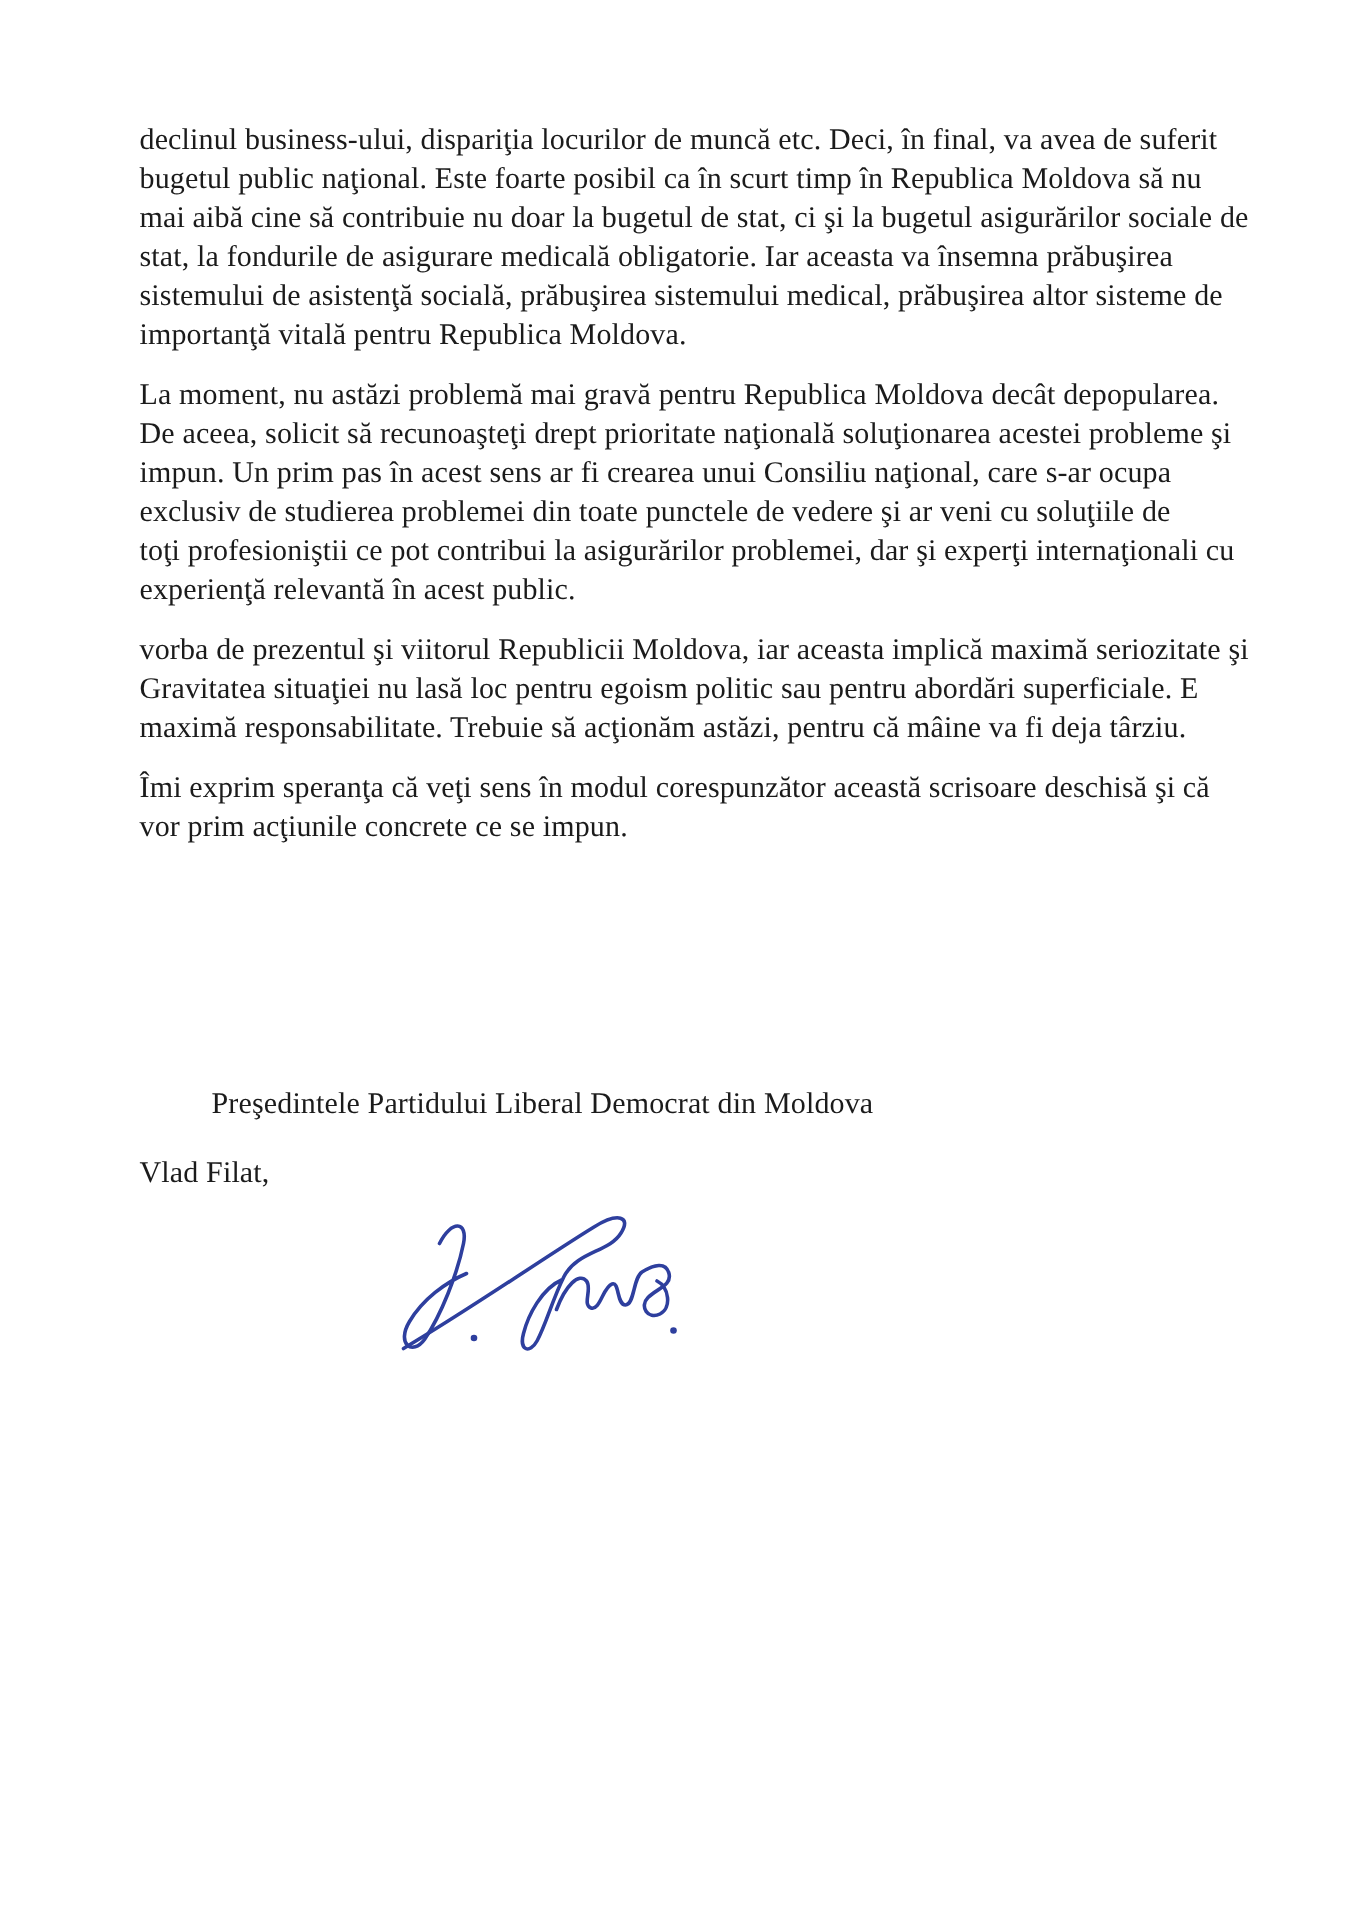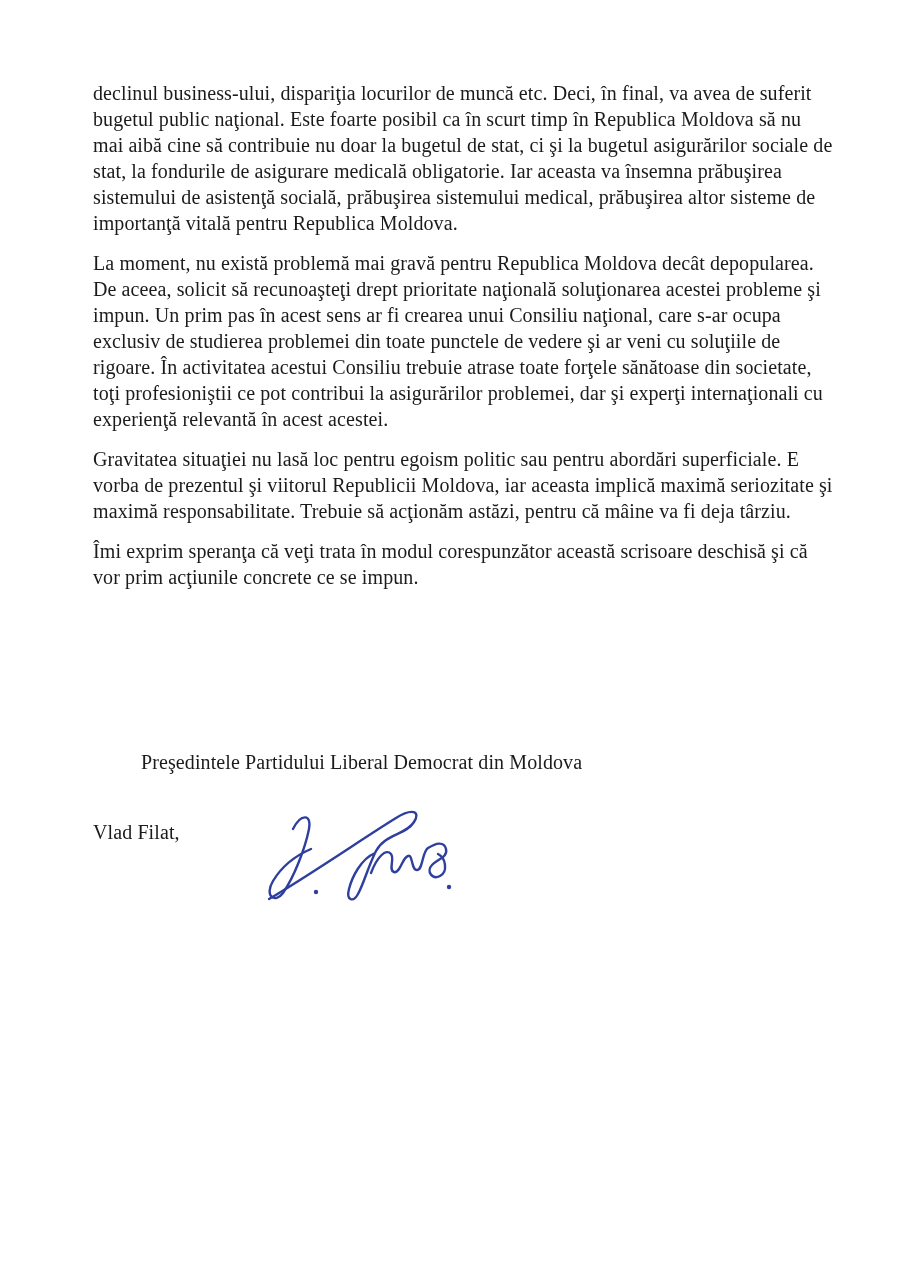"La moment, nu există problemă" div.line { text: există -> astăzi }
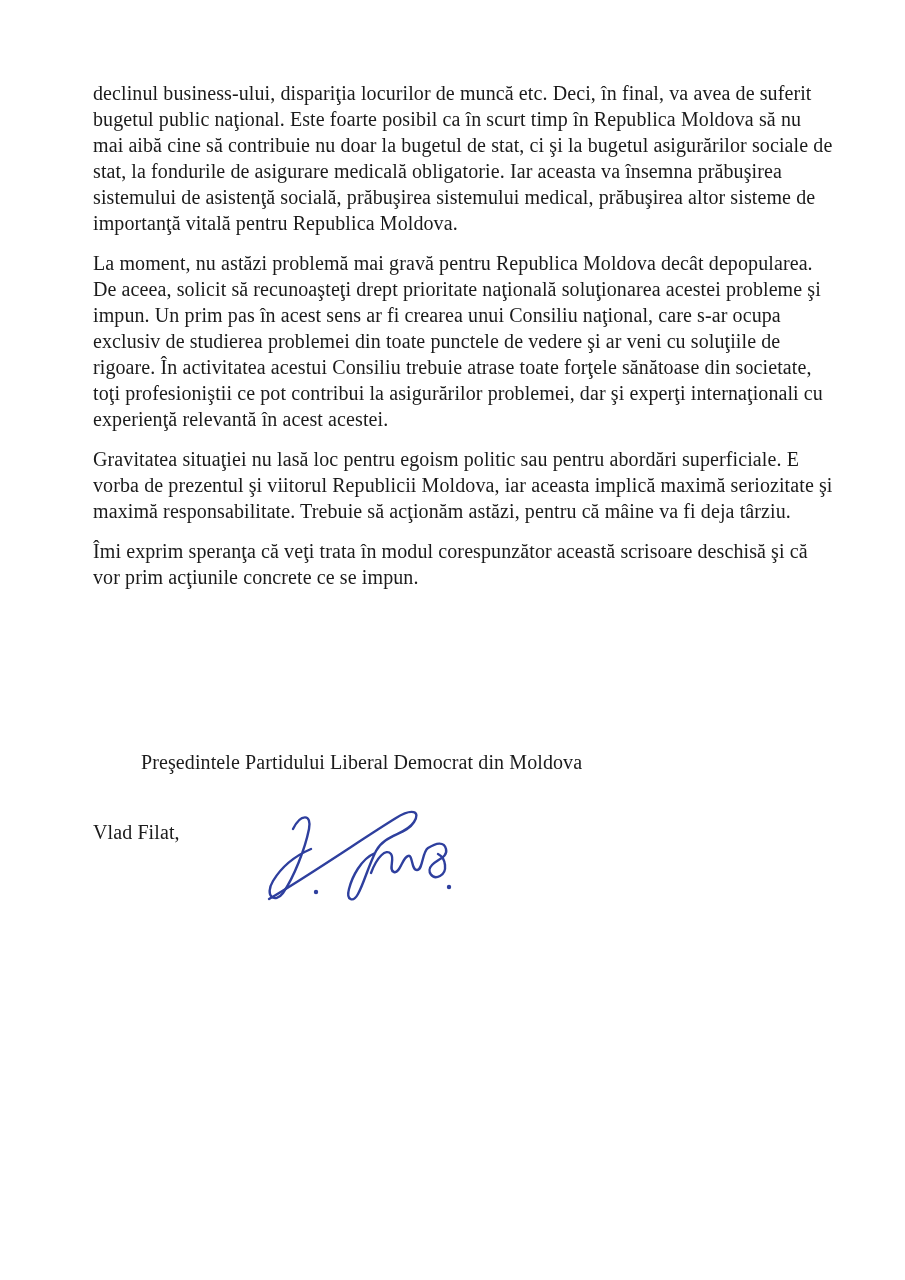"rigoare. În activitatea acestui Consiliu" div.line { html: <div>rigoare. În activitatea acestui Consiliu trebuie atrase toate forţele sănătoase din societate,</div> -> none }
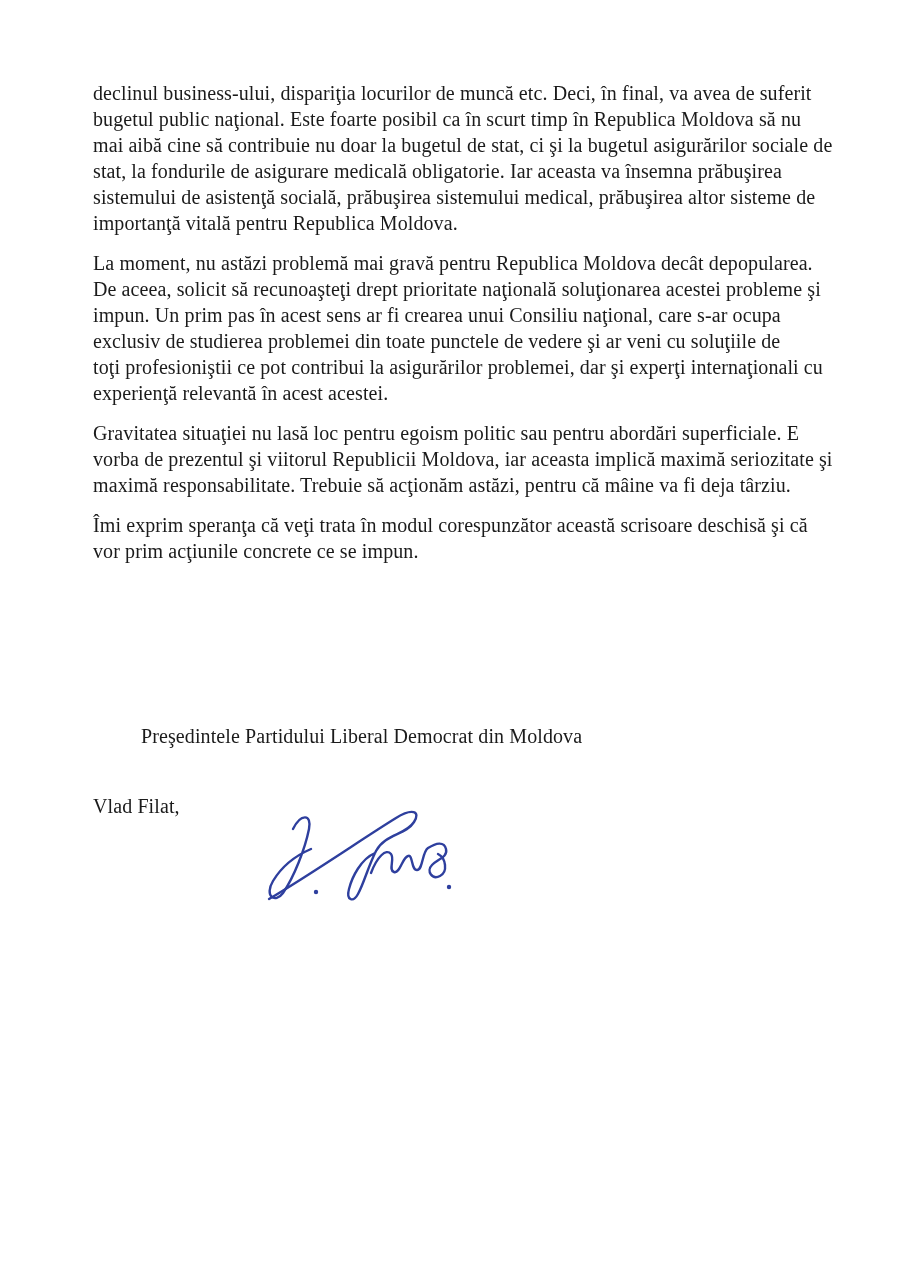"experienţă relevantă în acest acestei." div.line { text: acestei -> public }
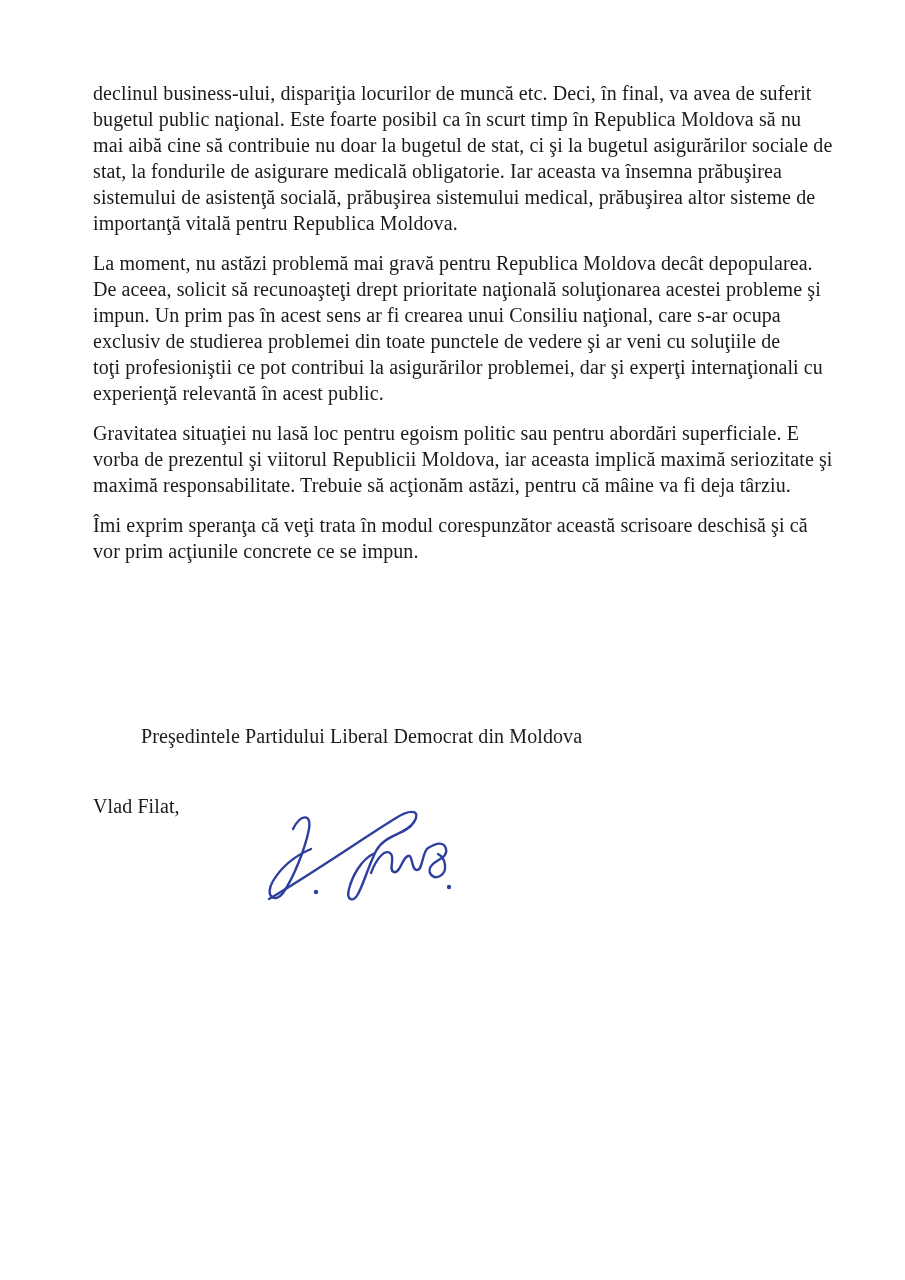"Gravitatea situaţiei nu lasă loc" div.line { order: before "vorba de prezentul şi viitorul" -> after "vorba de prezentul şi viitorul" }
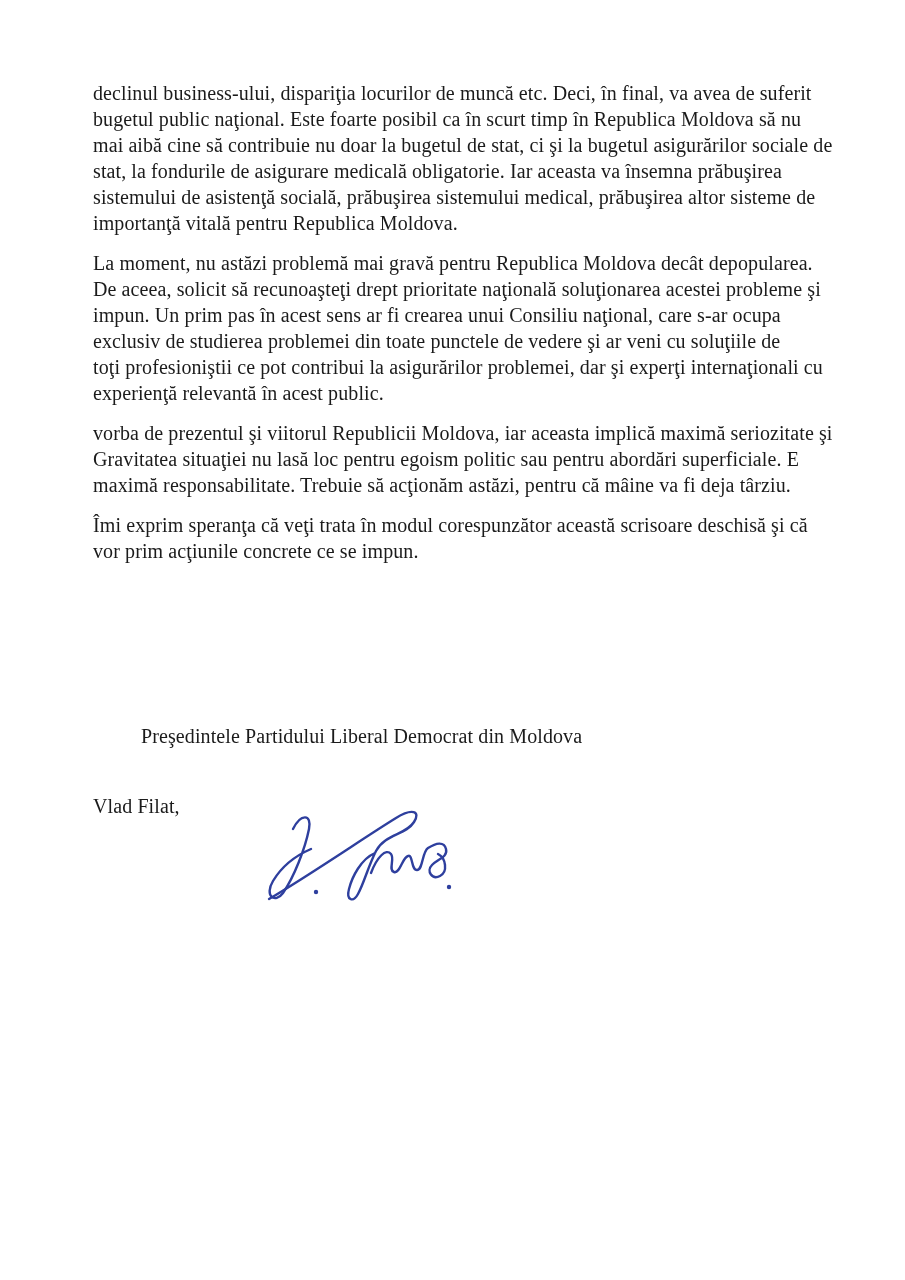"Îmi exprim speranţa că veţi" div.line { text: trata -> sens }
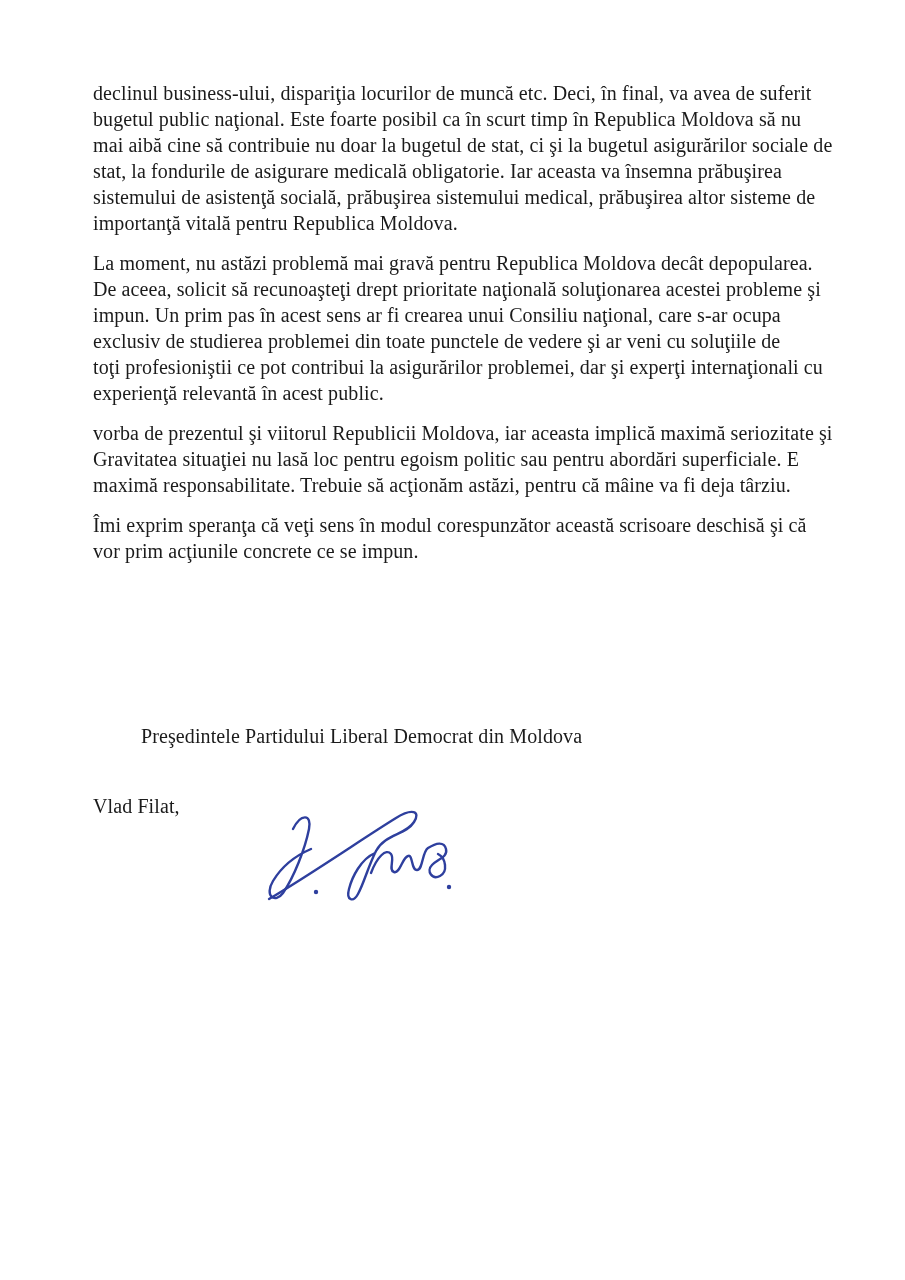"Vlad Filat," .signoff-name { margin-top: 44px -> 20px }
